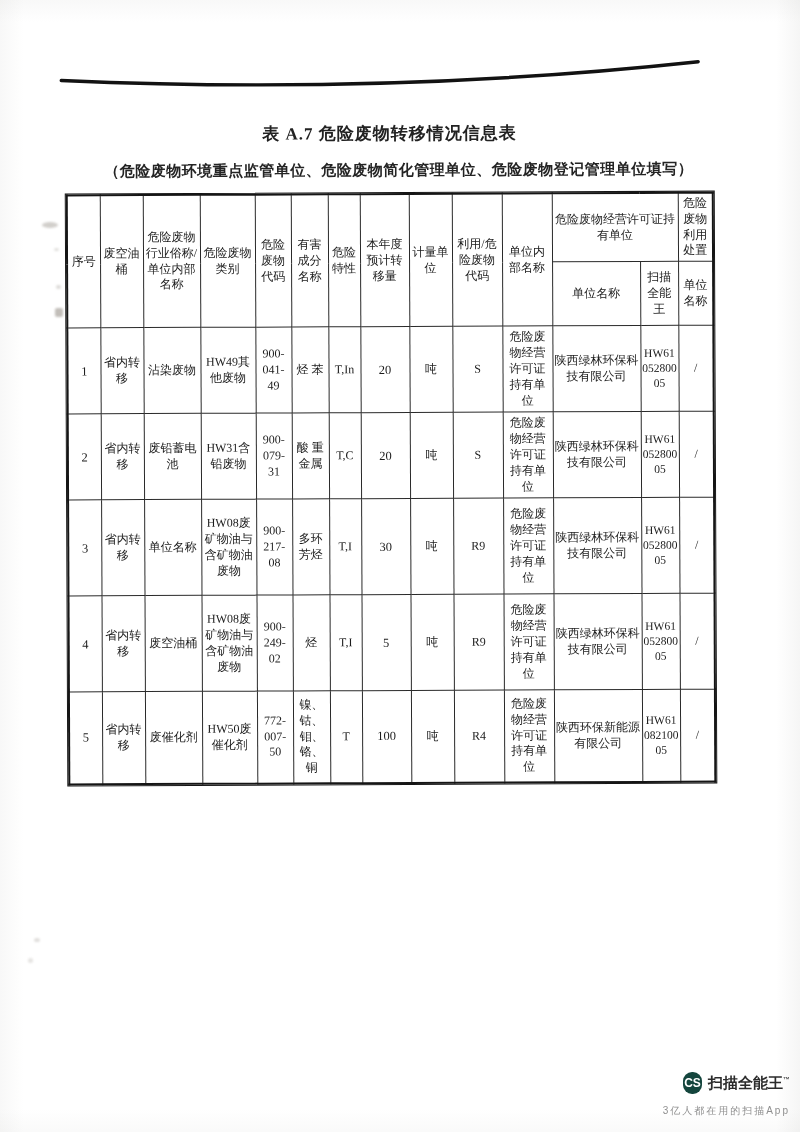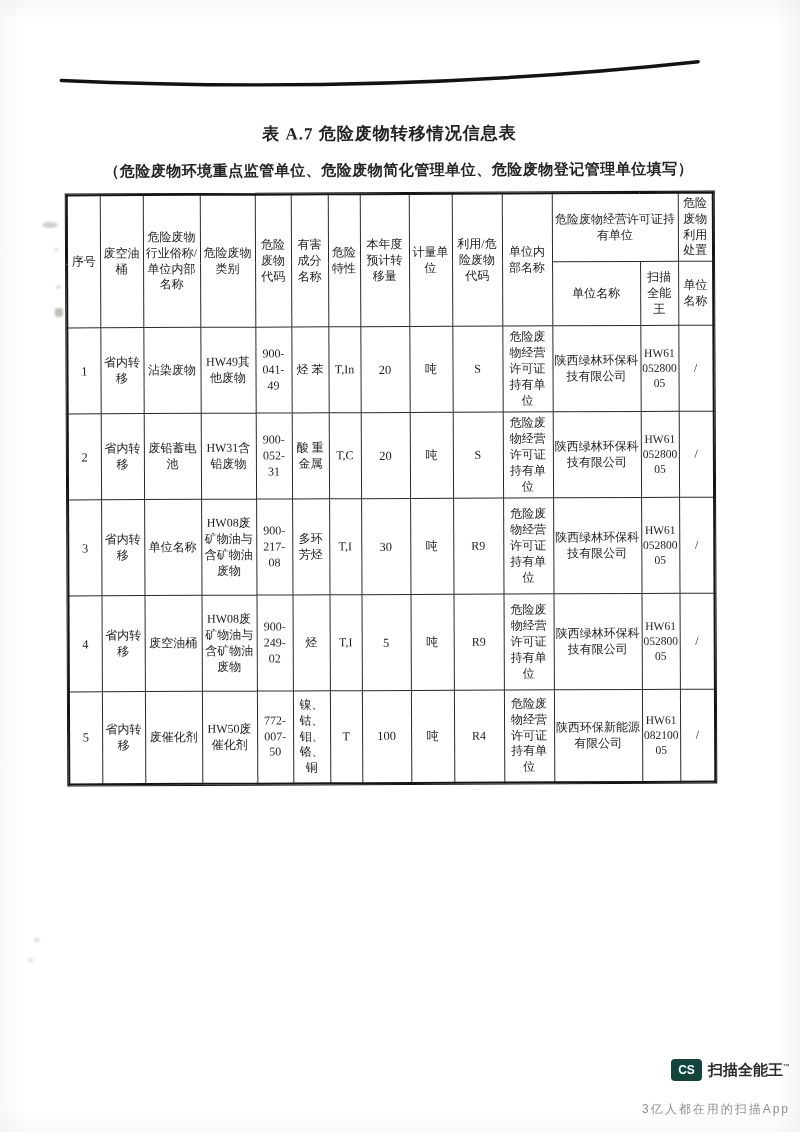"900-052-31" td.code { text: 900-052-31 -> 900-079-31 }
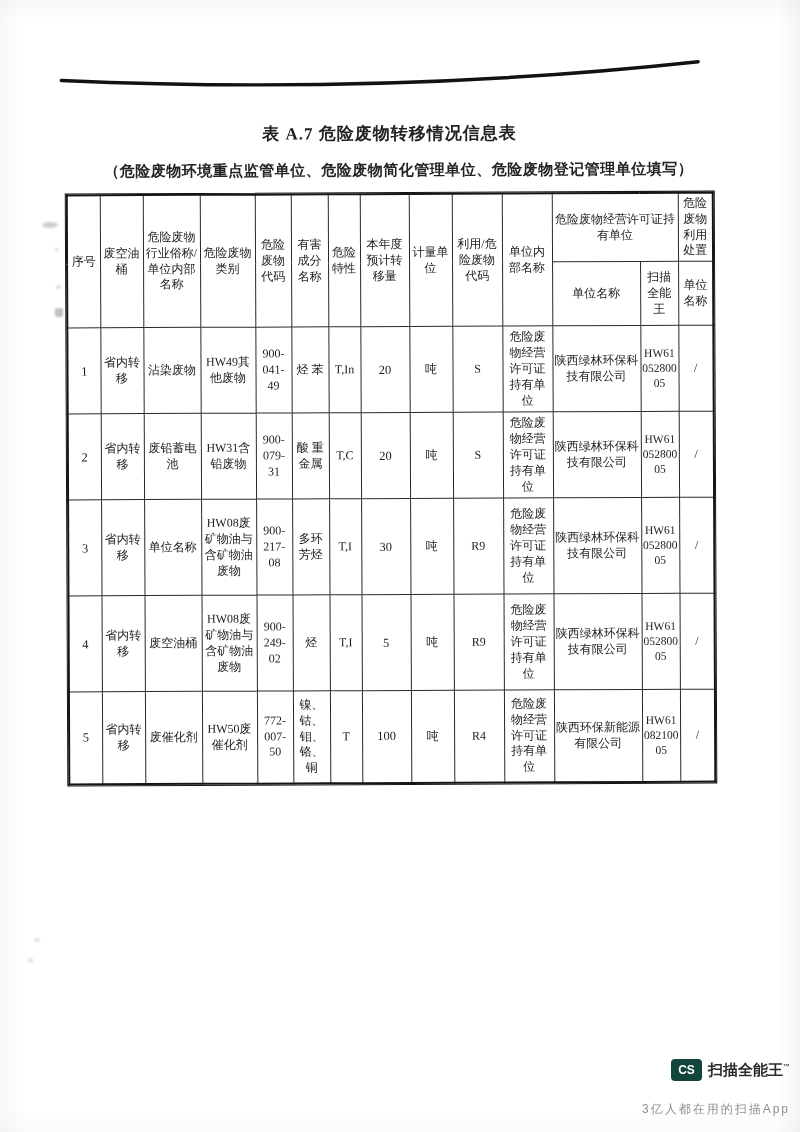"CS" .cs-badge { border-radius: 4px -> 9px; width: 31px -> 19px }
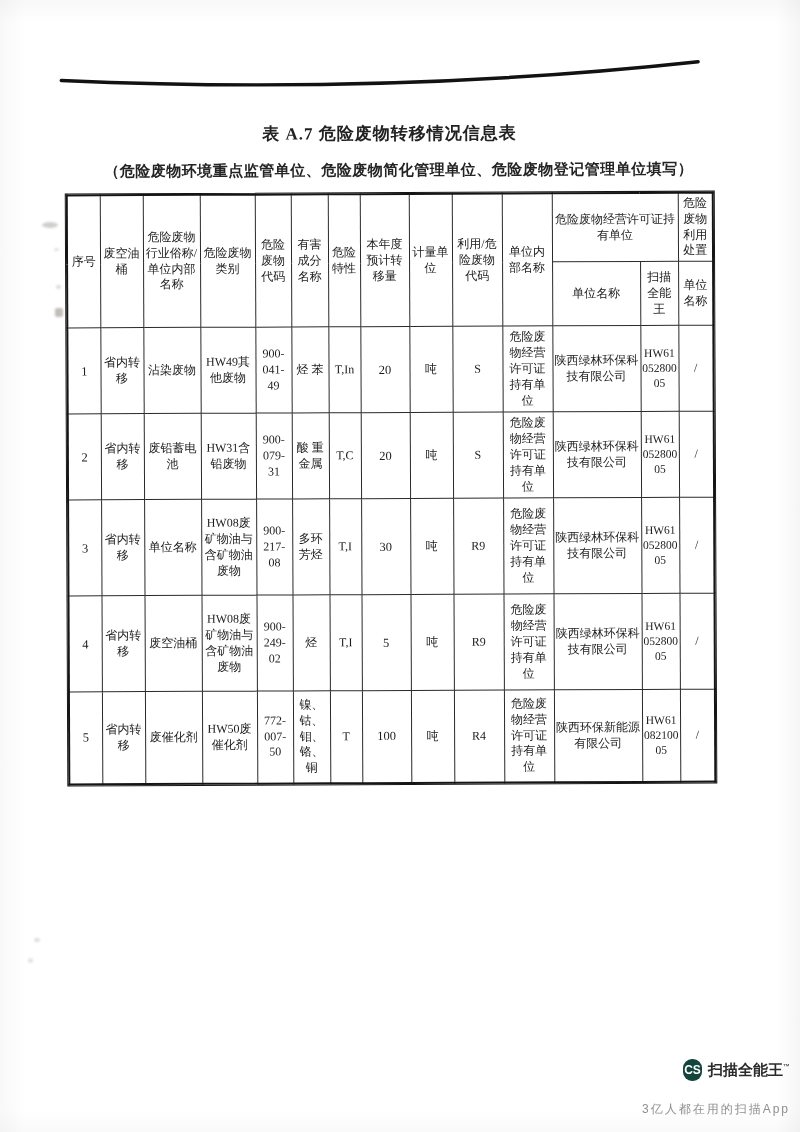"3亿人都在用的扫描App" .wm-tagline { font-size: 12px -> 10px; margin-top: 20px -> 10px }
